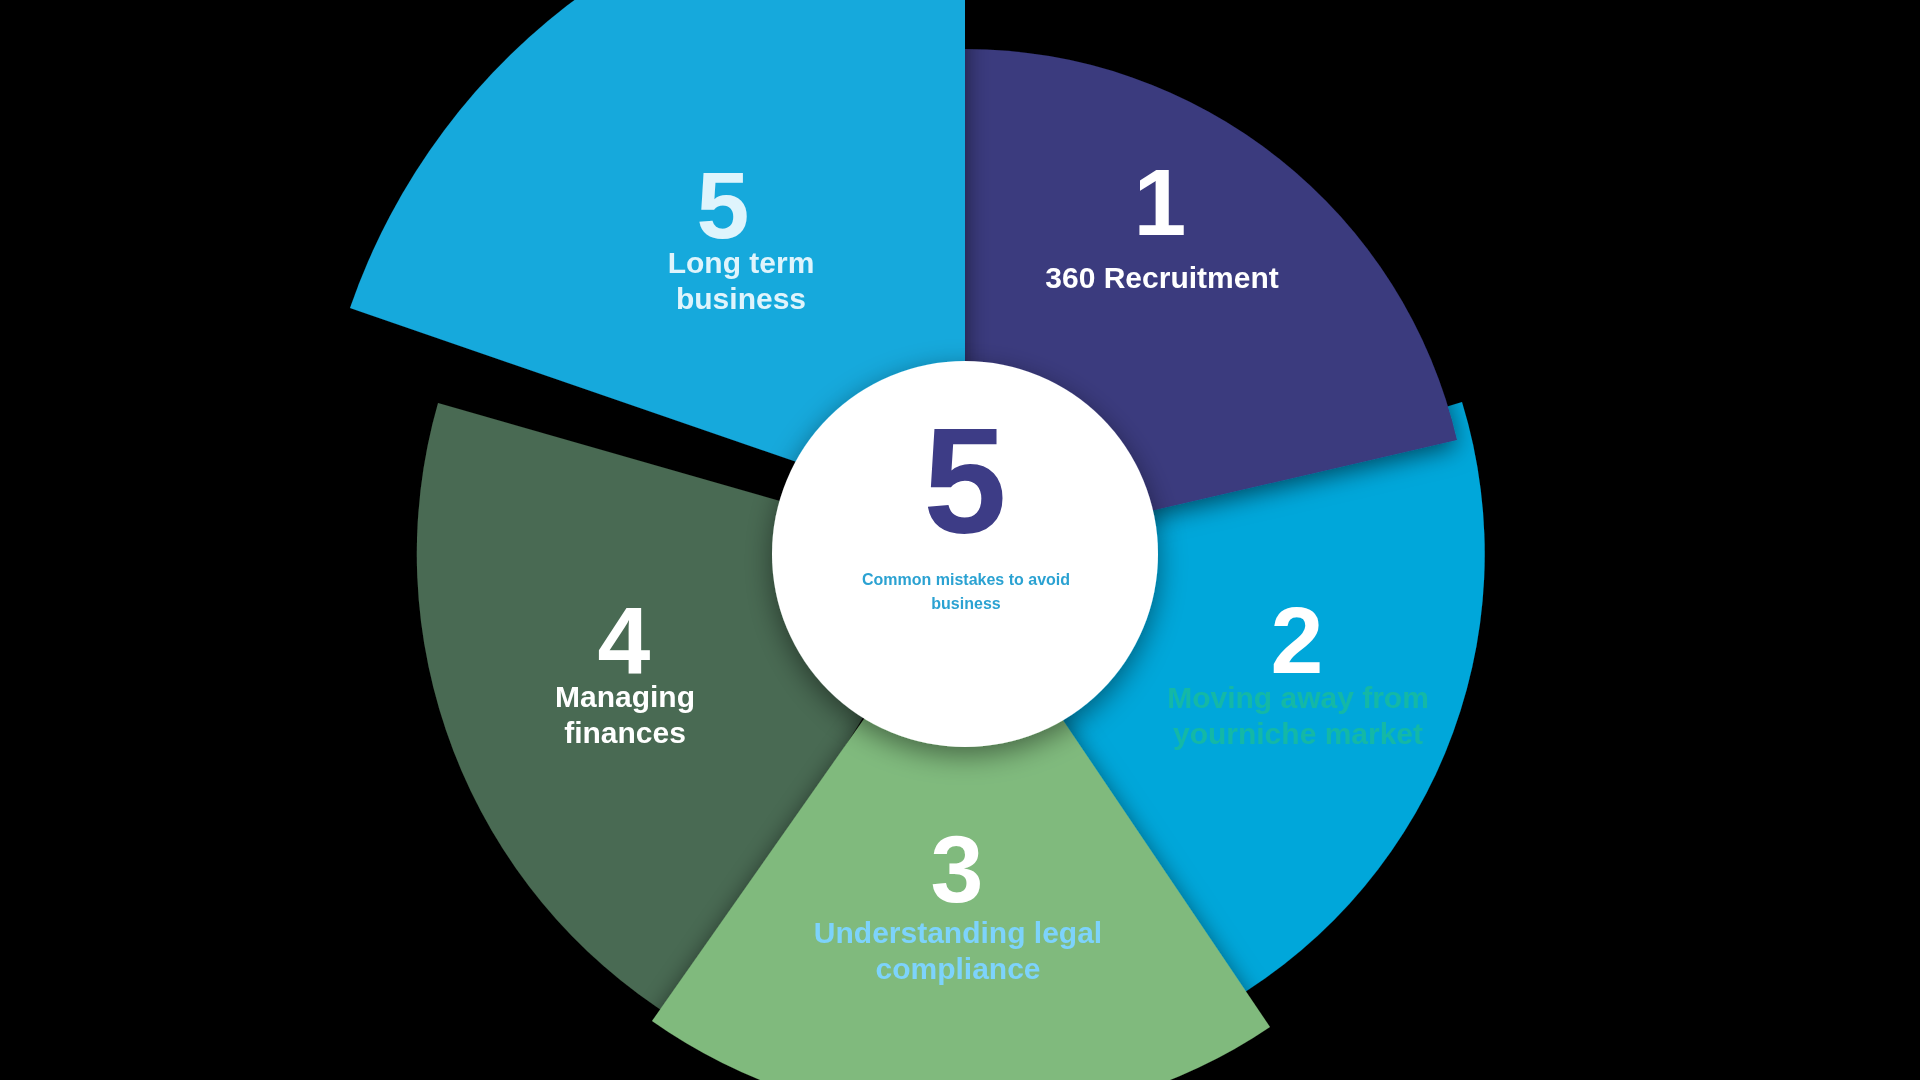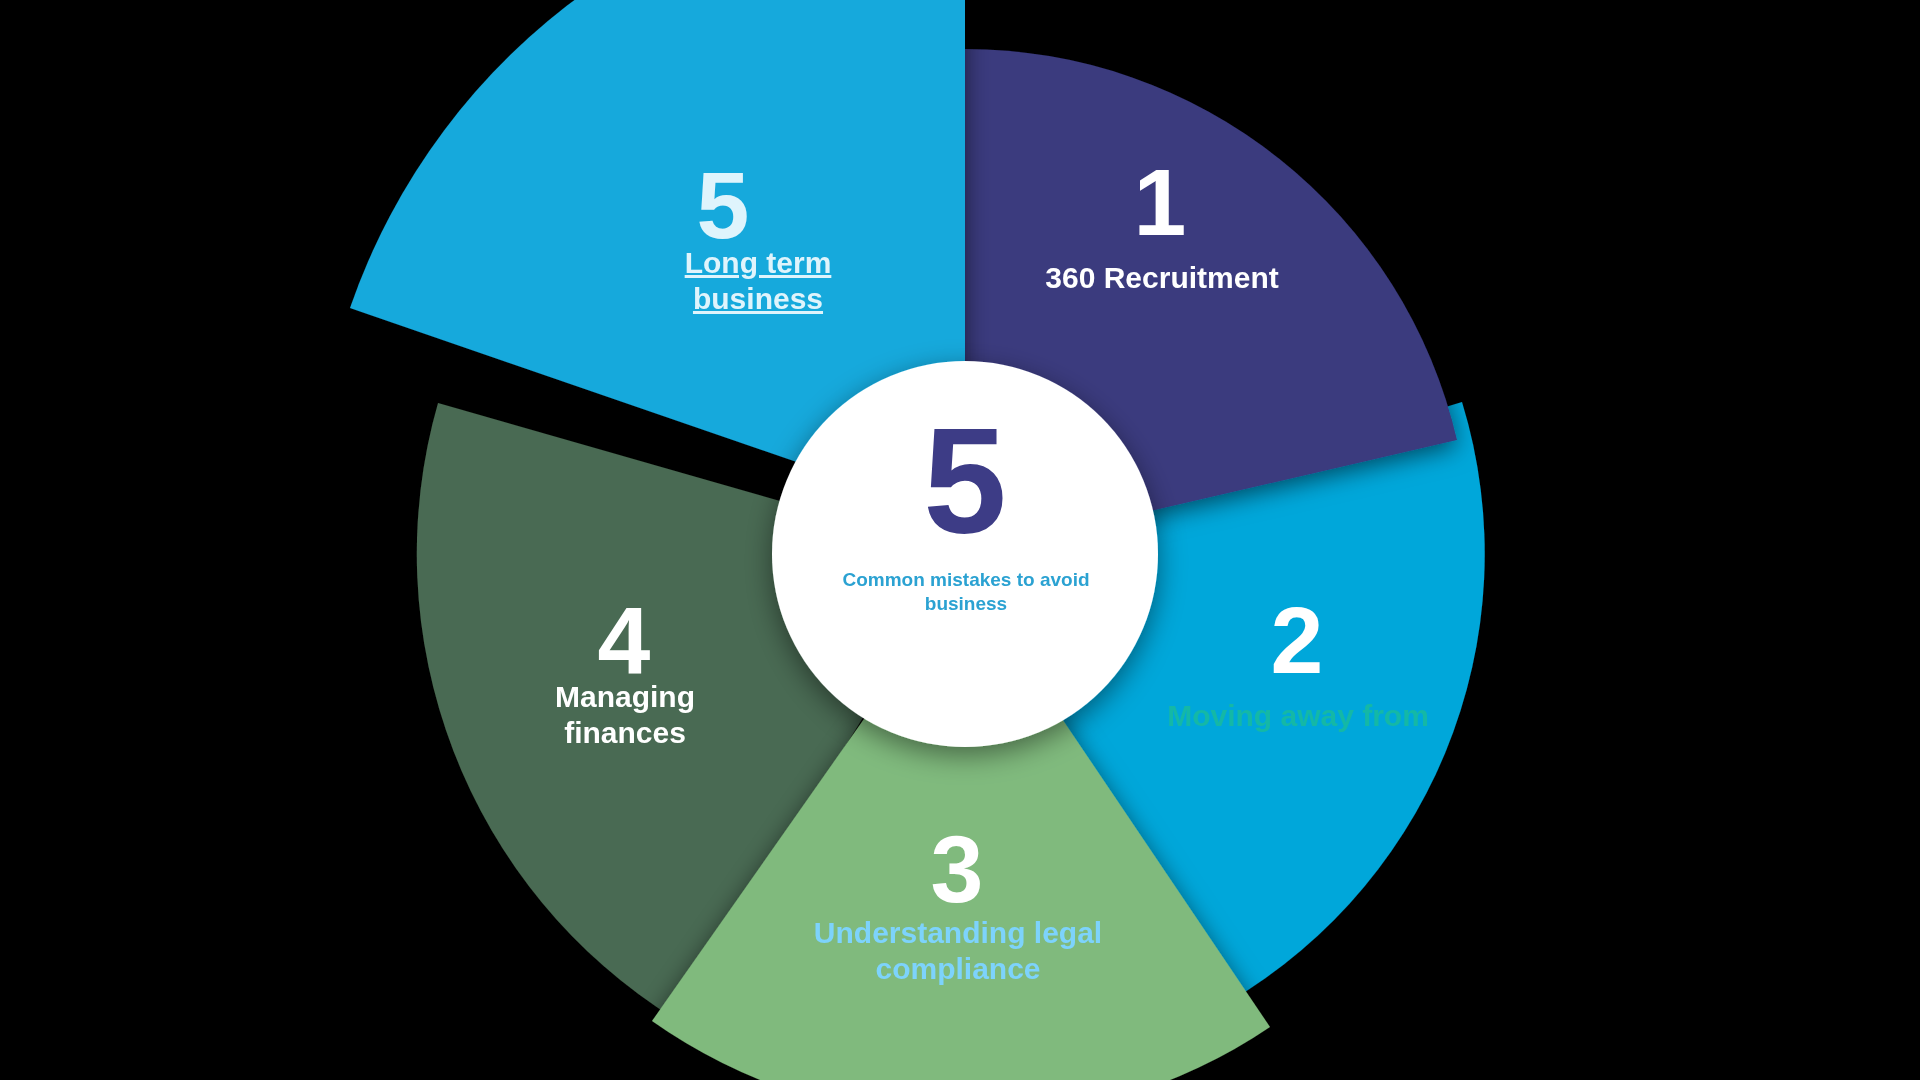"Long term" .lab-5 { left: 758px -> 741px; text-decoration: underline -> none }
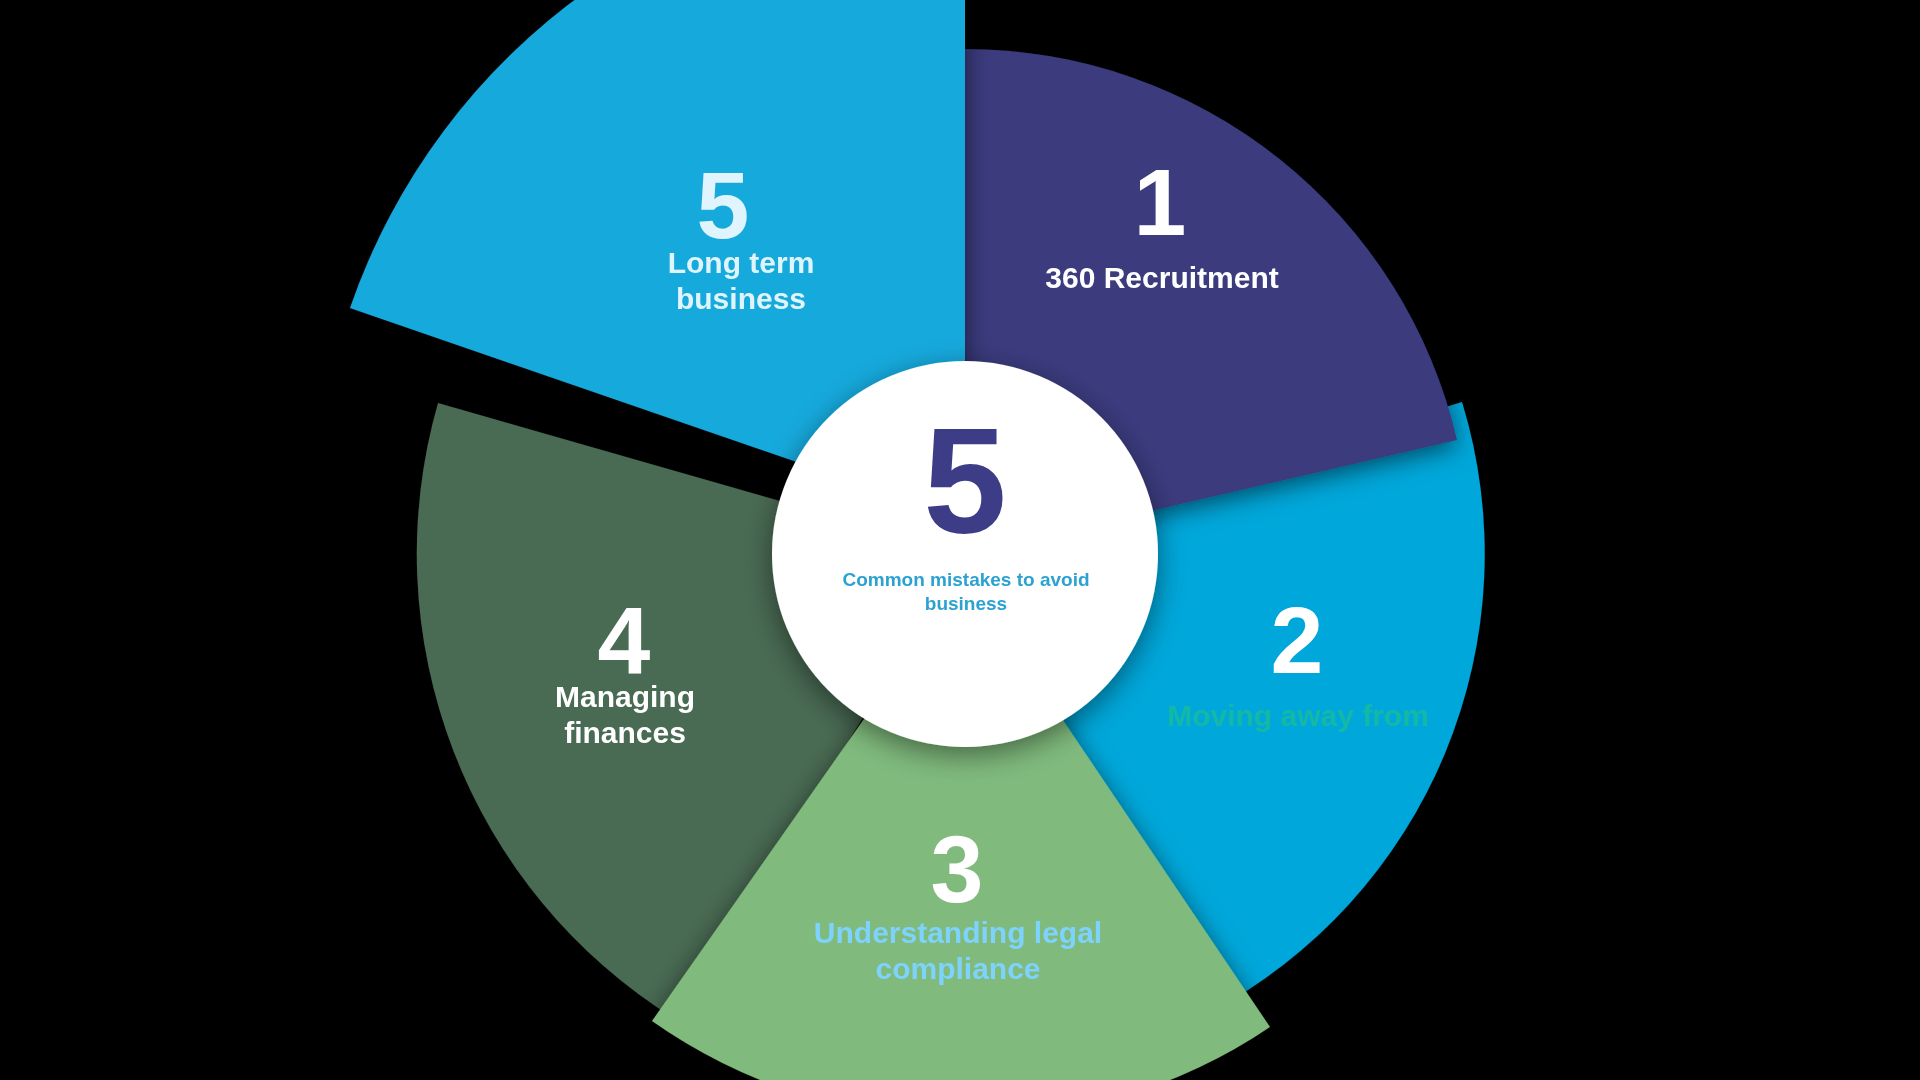"Common mistakes to avoid" .center-subtitle { font-size: 19px -> 16px }
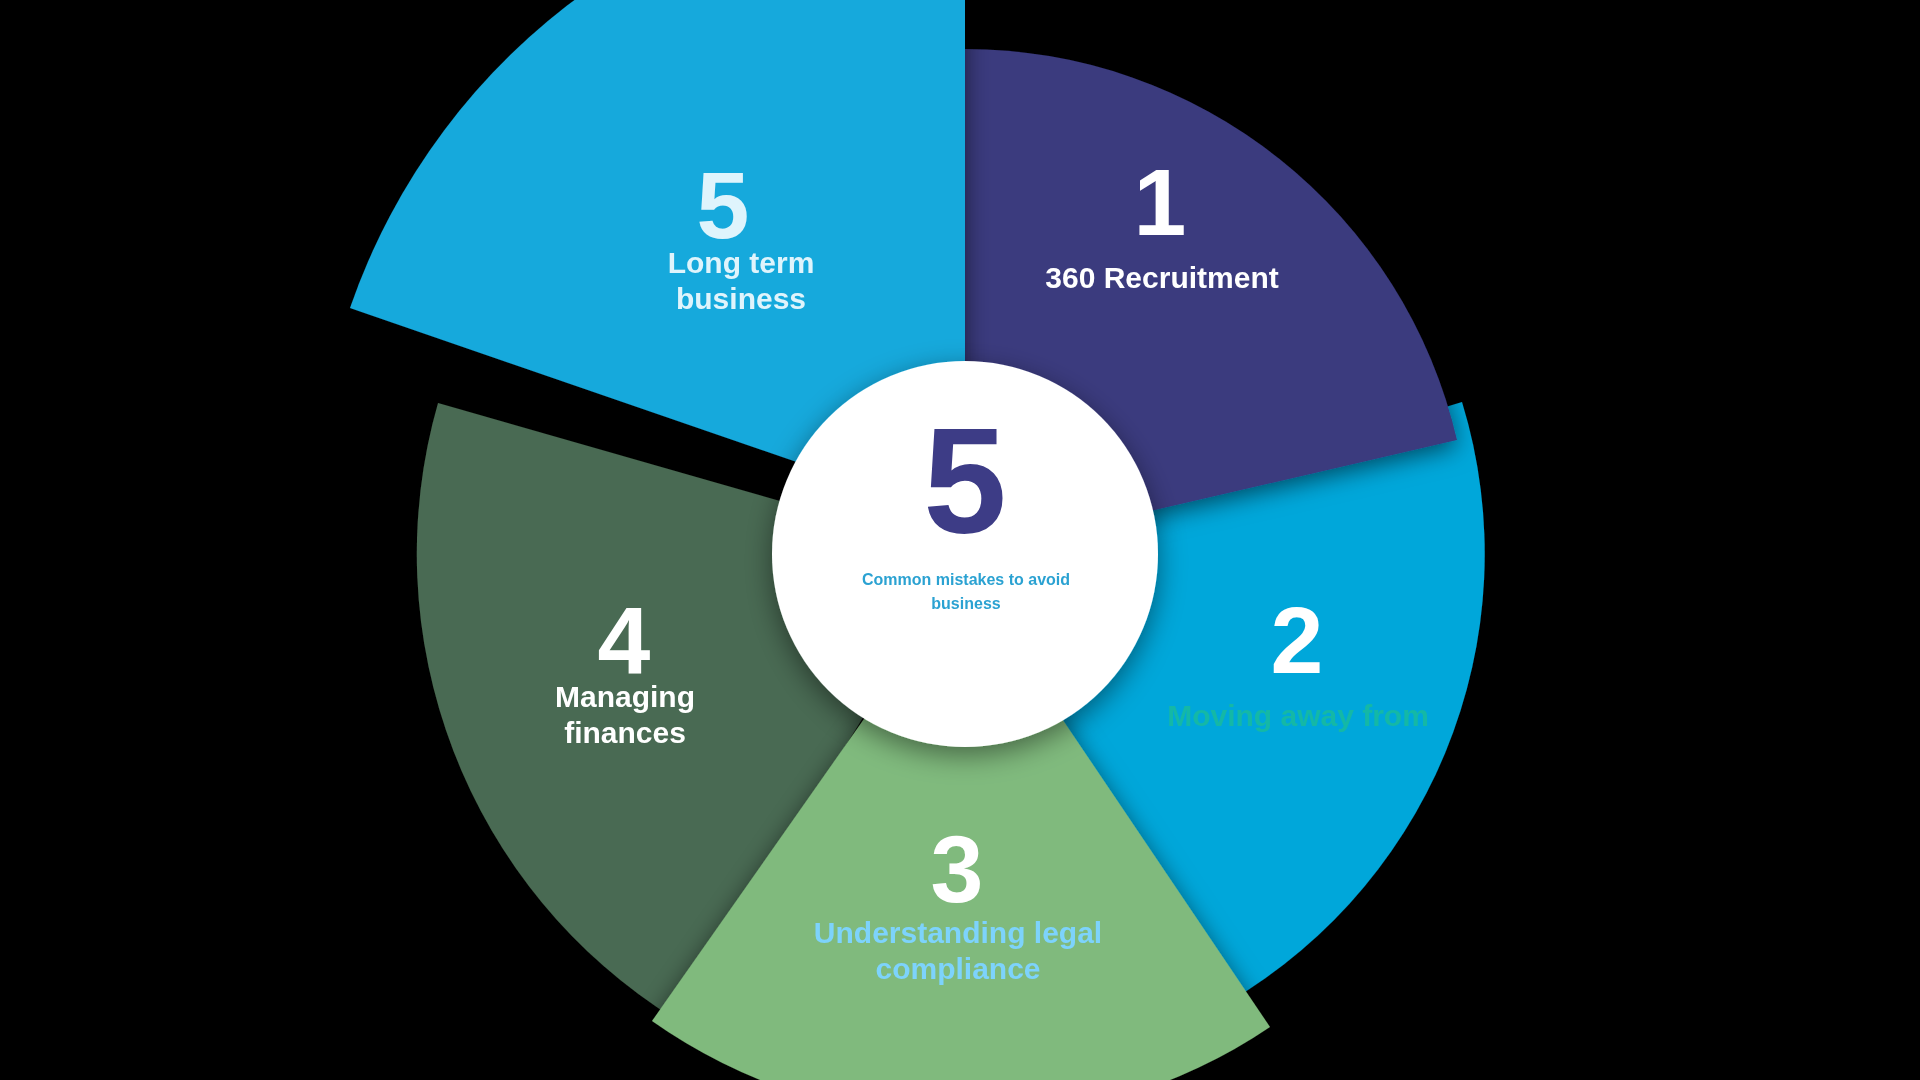"yourniche market" span { html: none -> <span>yourniche market</span> }
